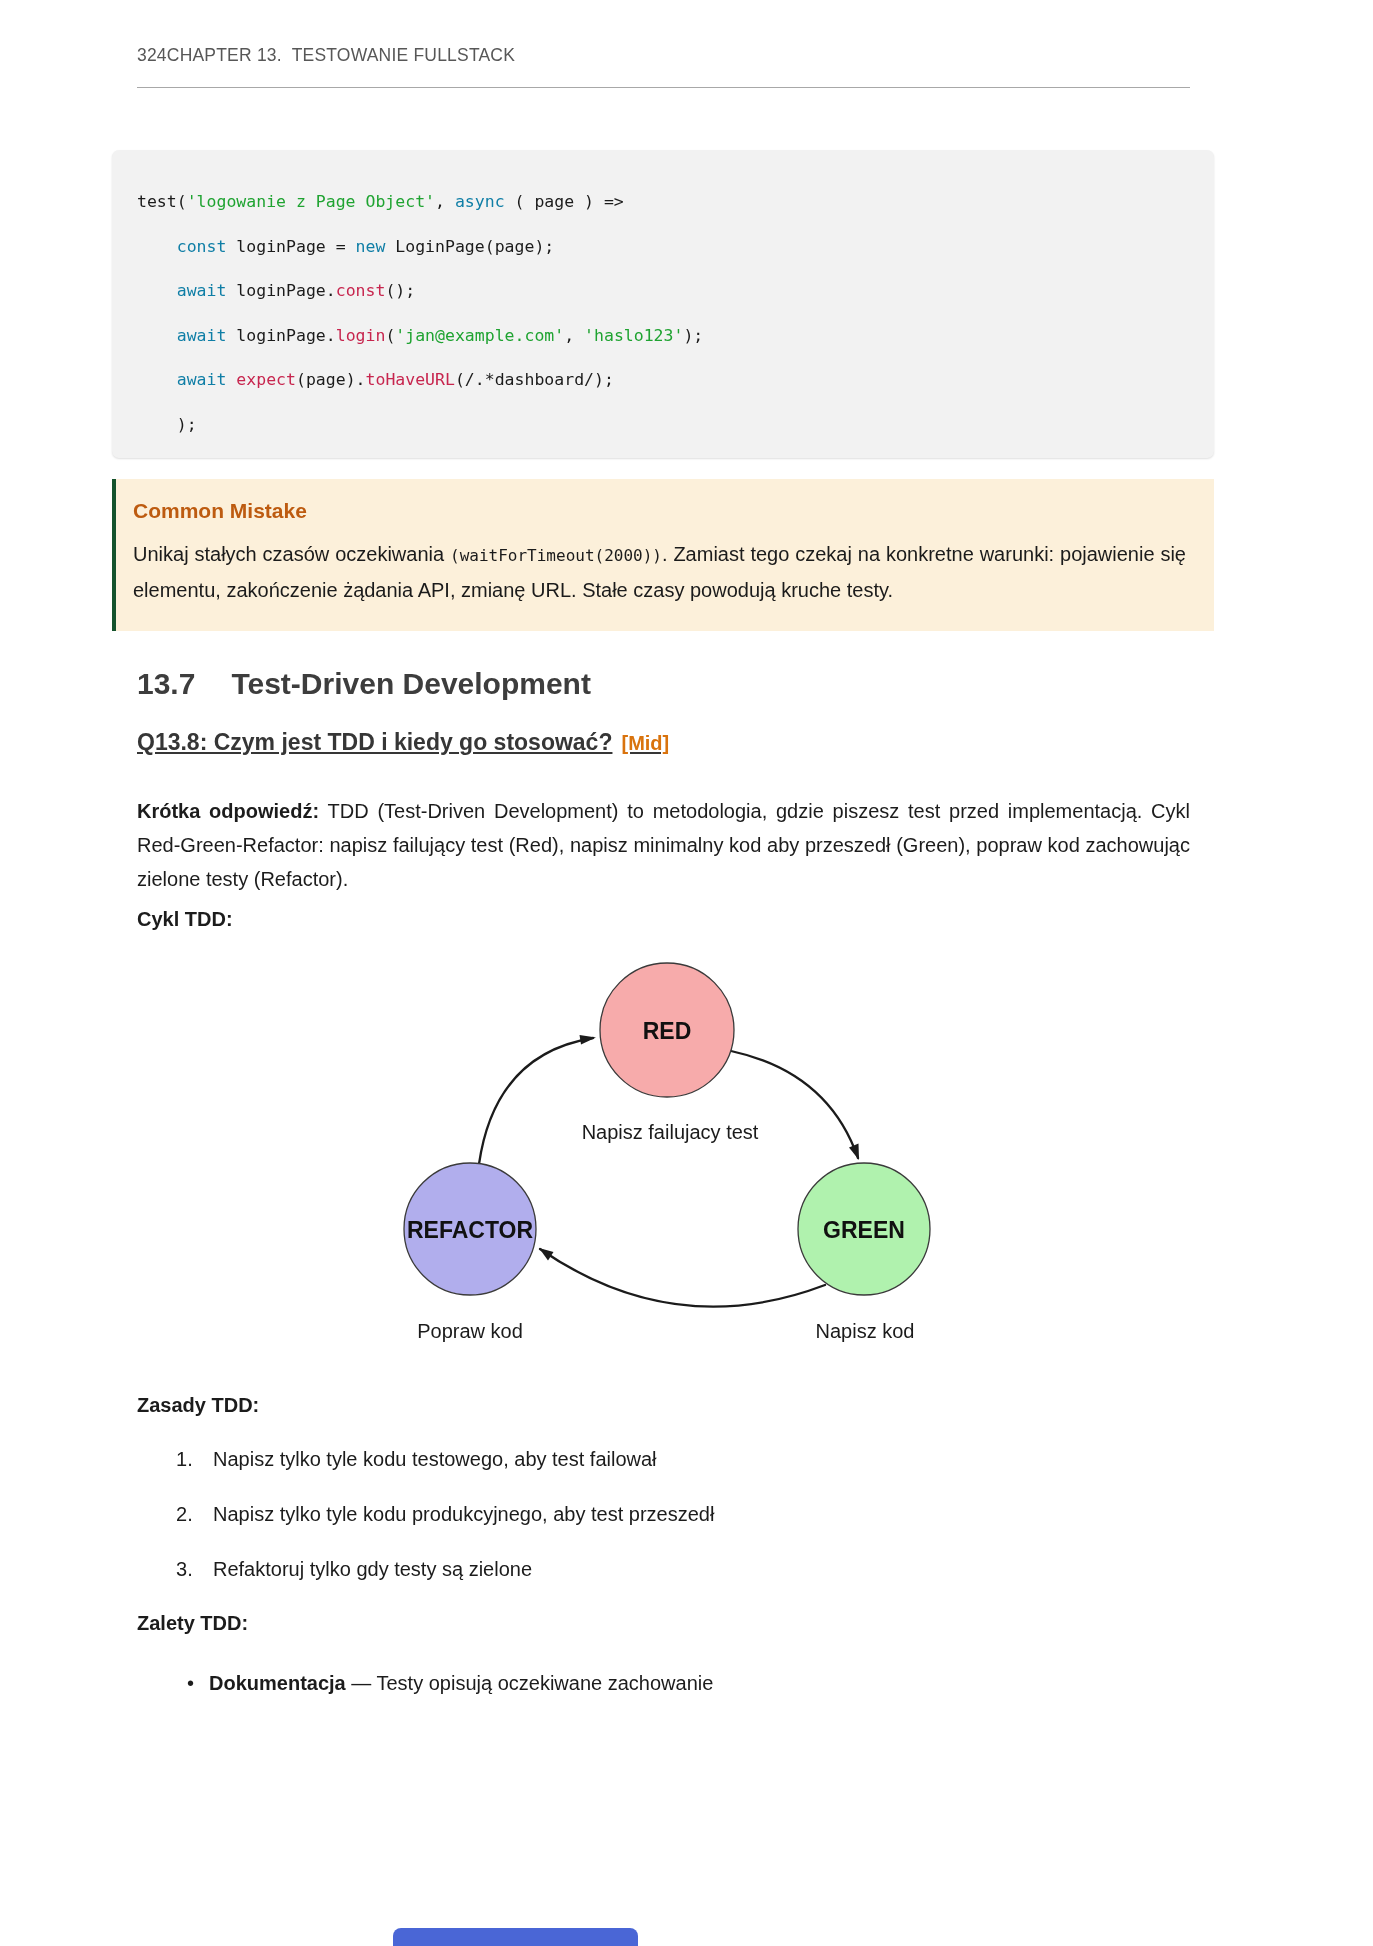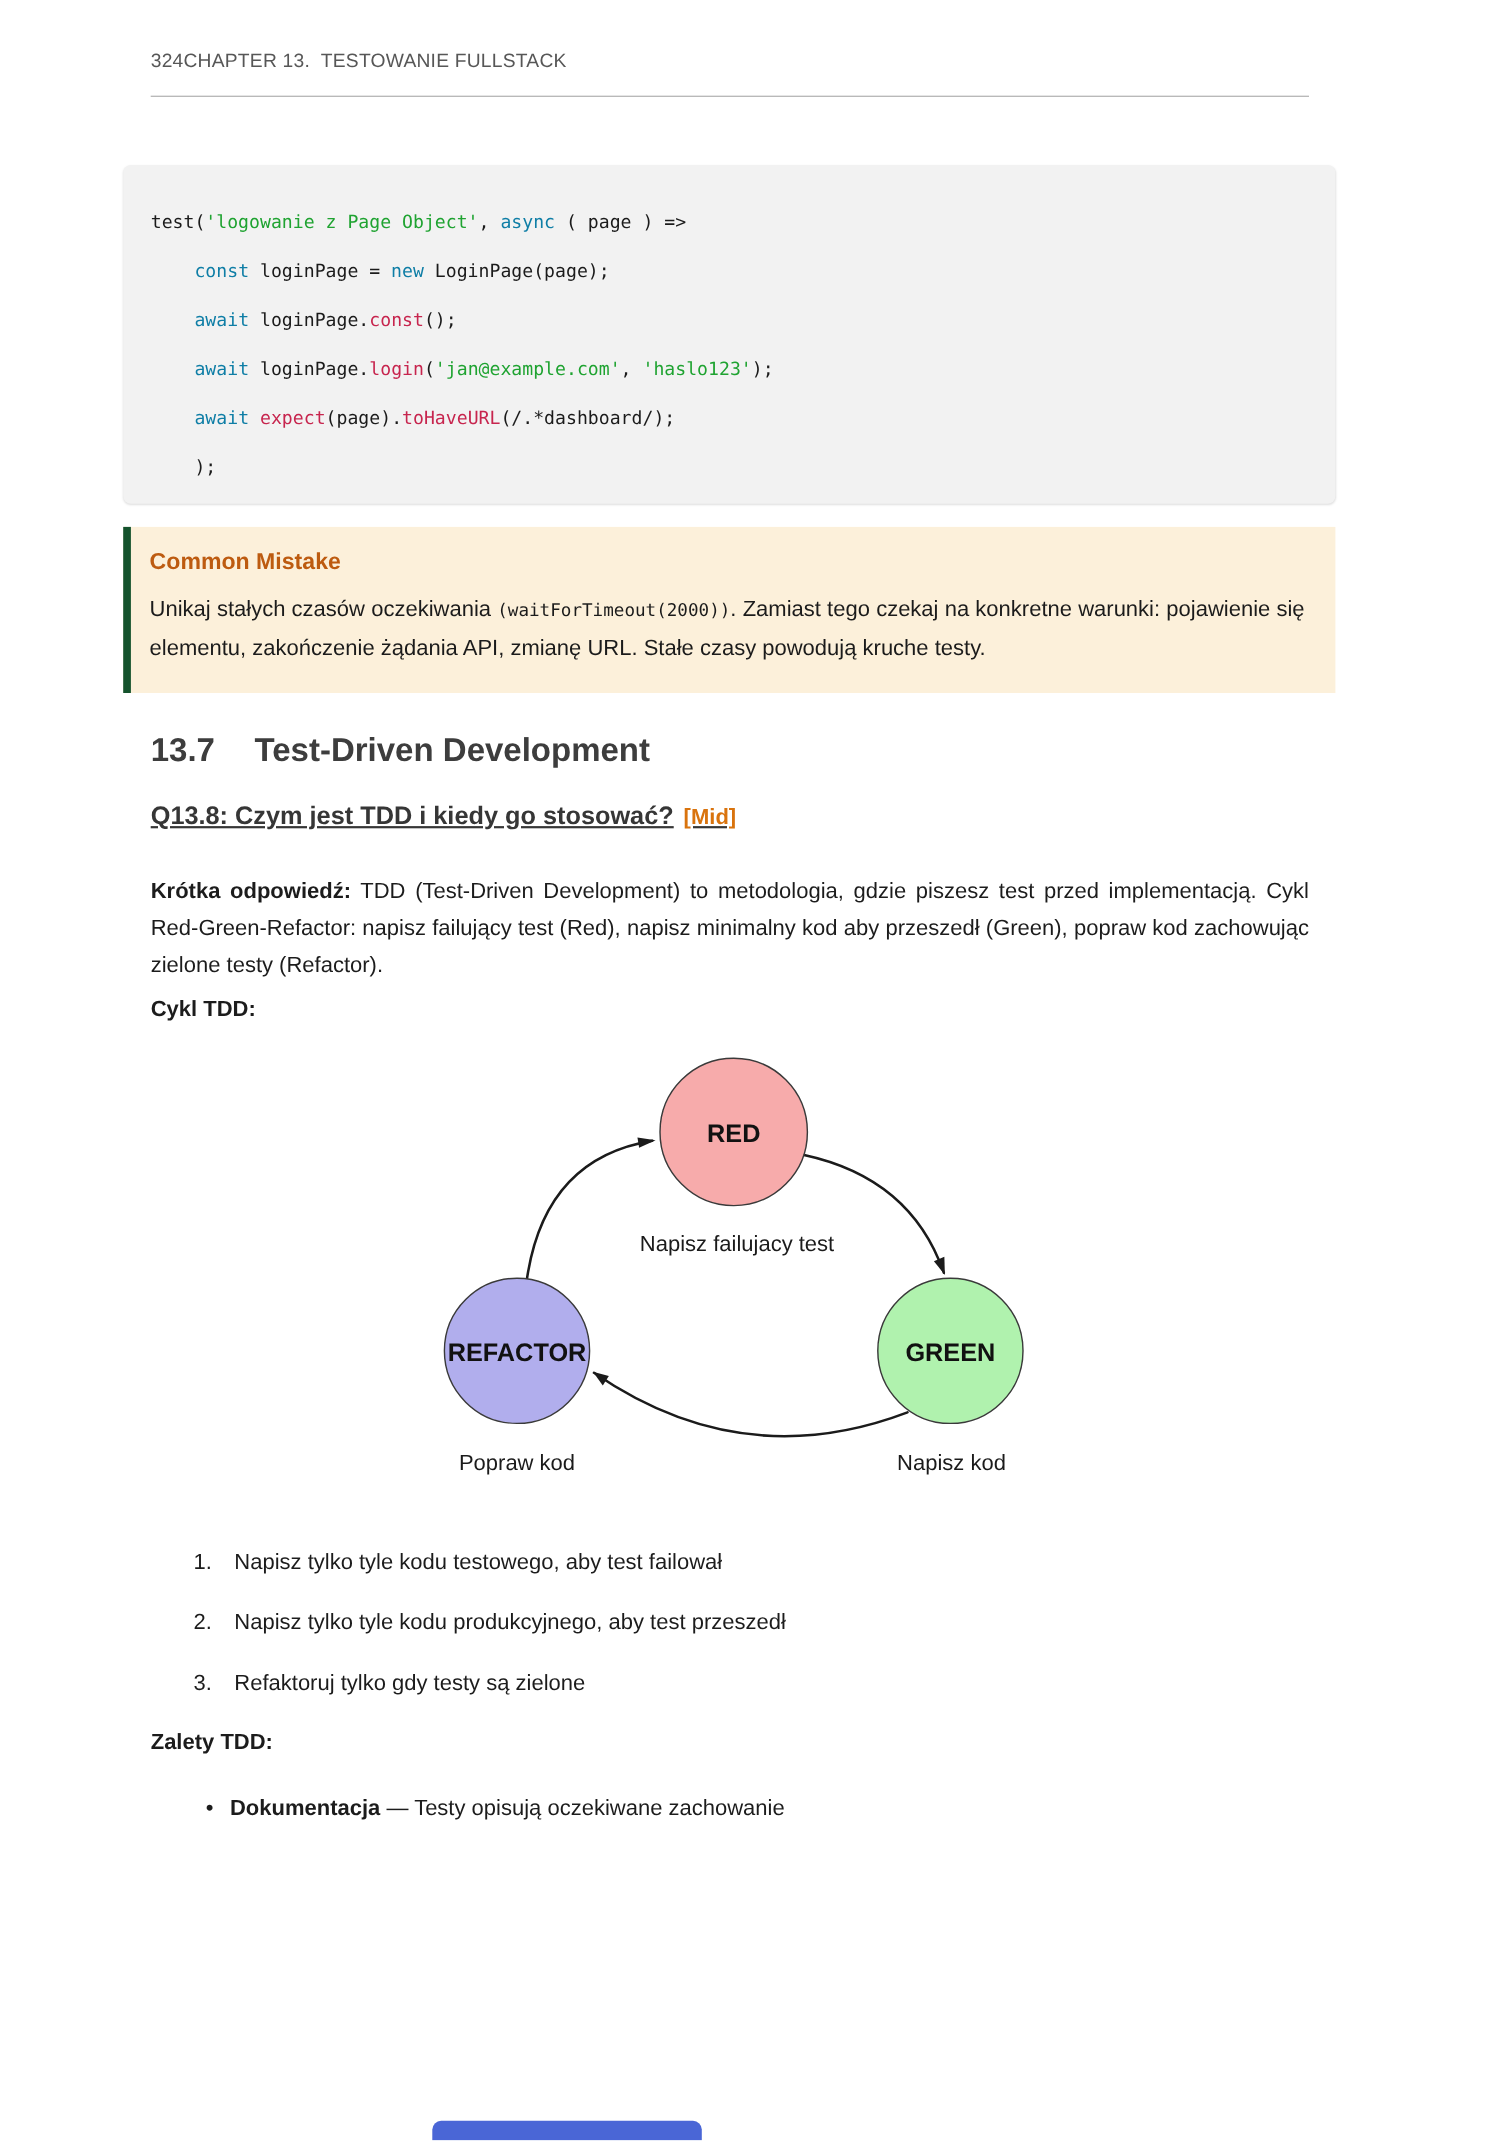"Common Mistake" .callout { border-left: 7px solid #14532d -> 4px solid #14532d }
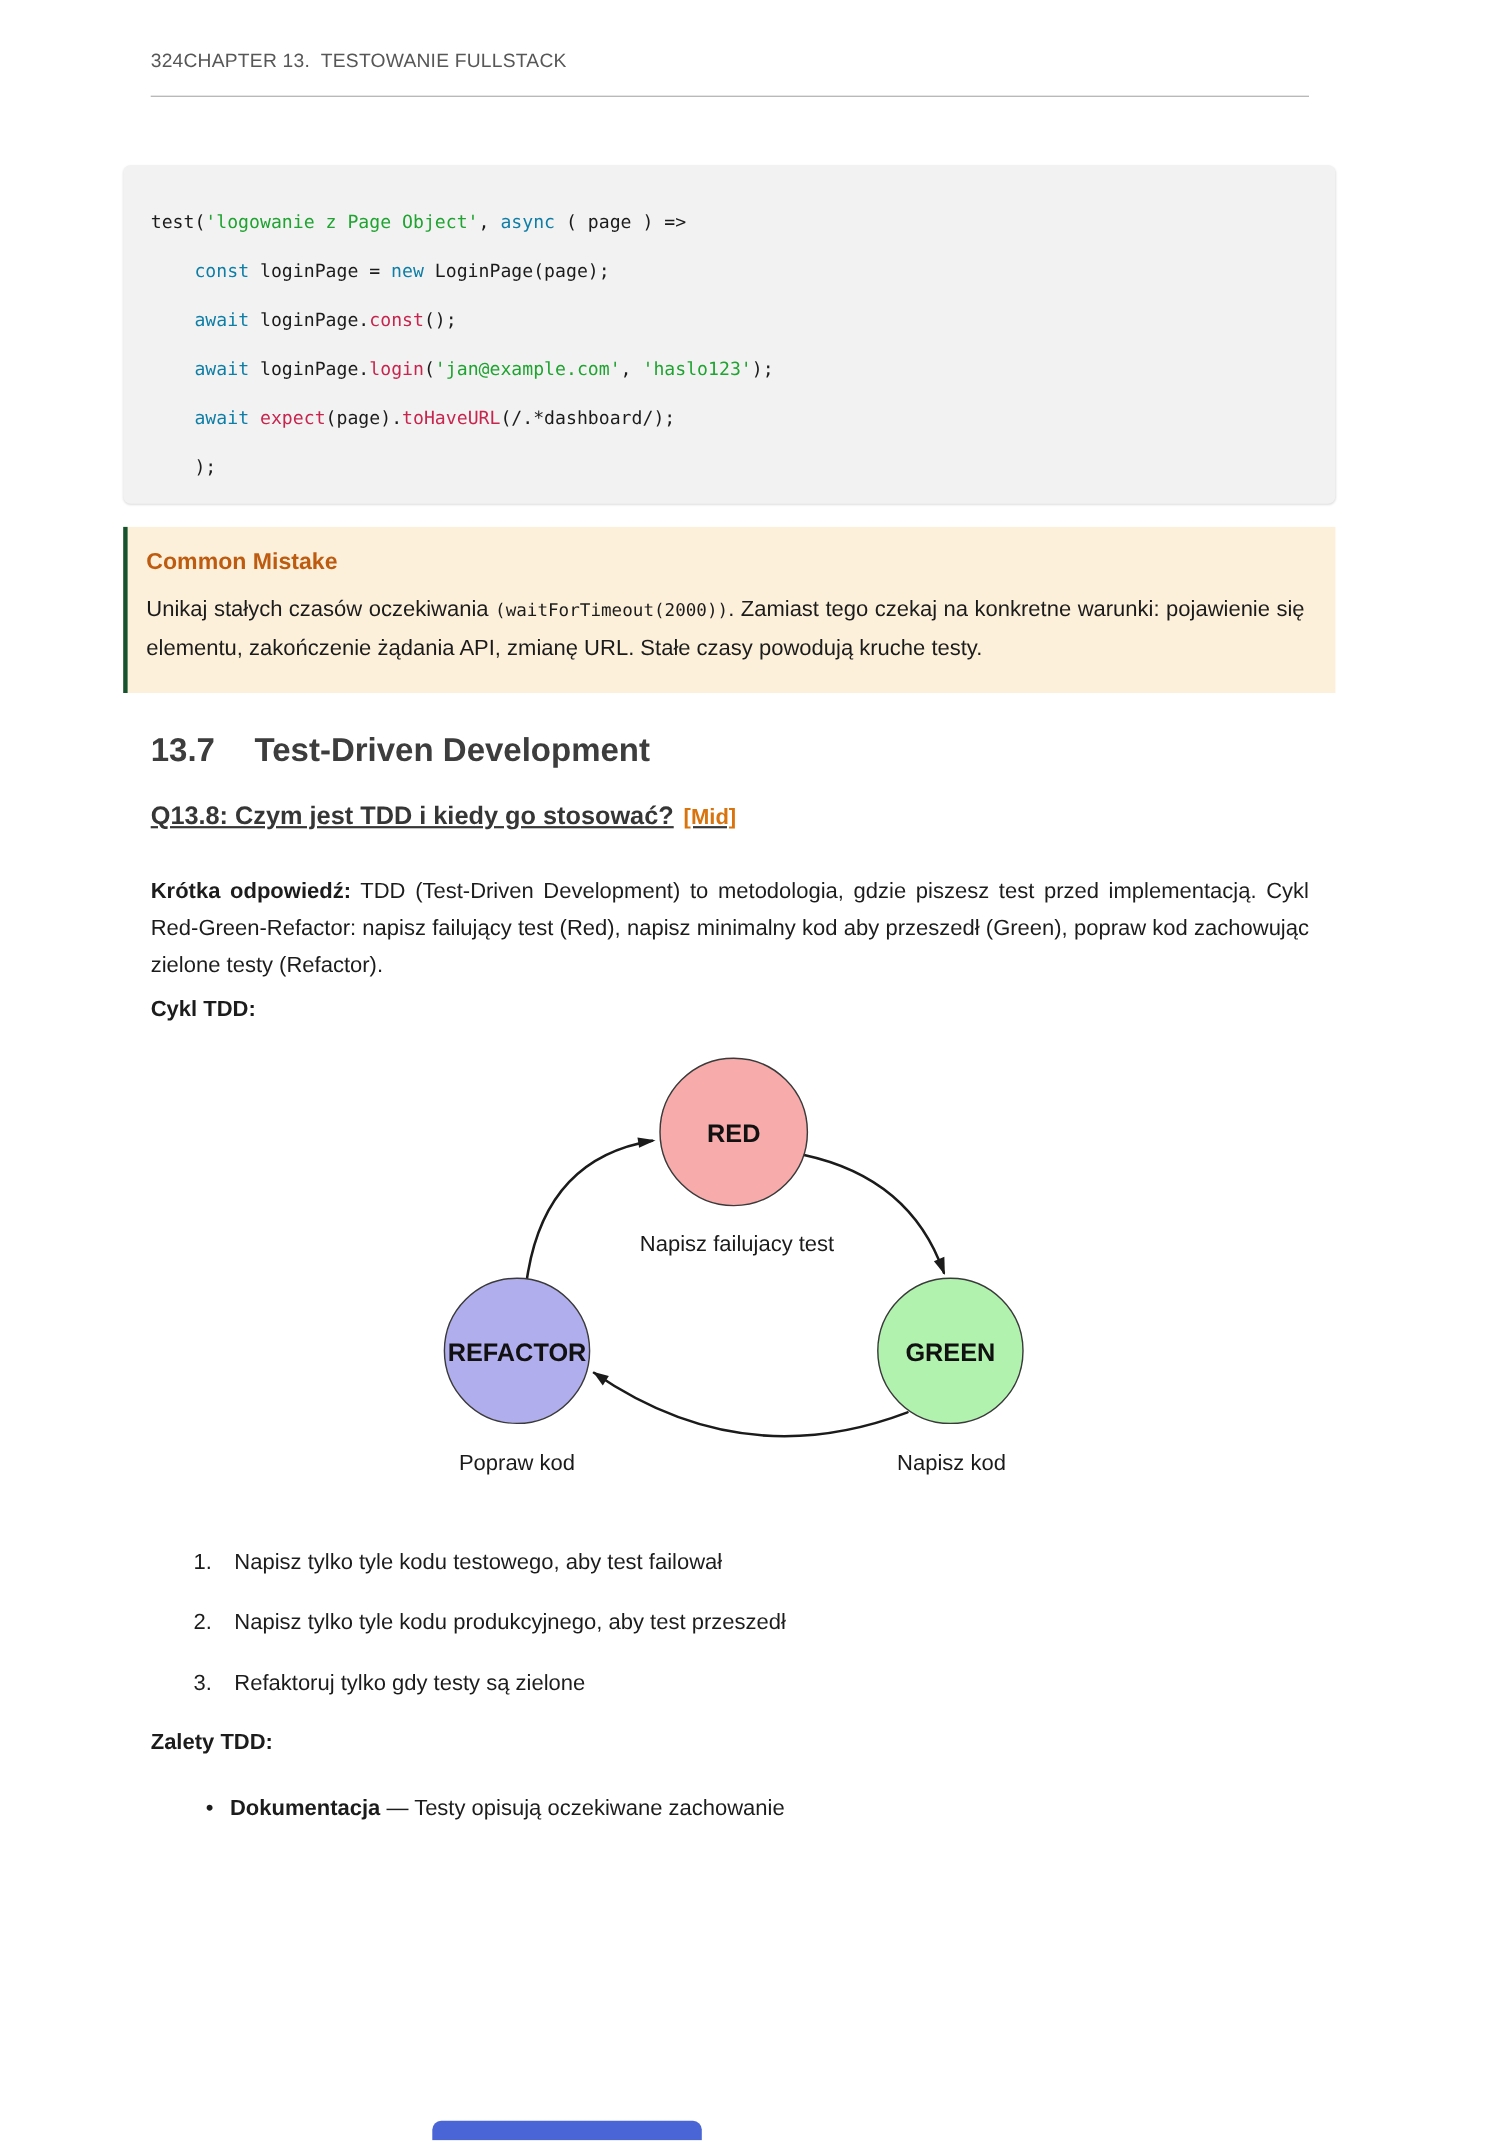"Zasady TDD:" div.sub-label { html: none -> <div>Zasady TDD:</div> }
